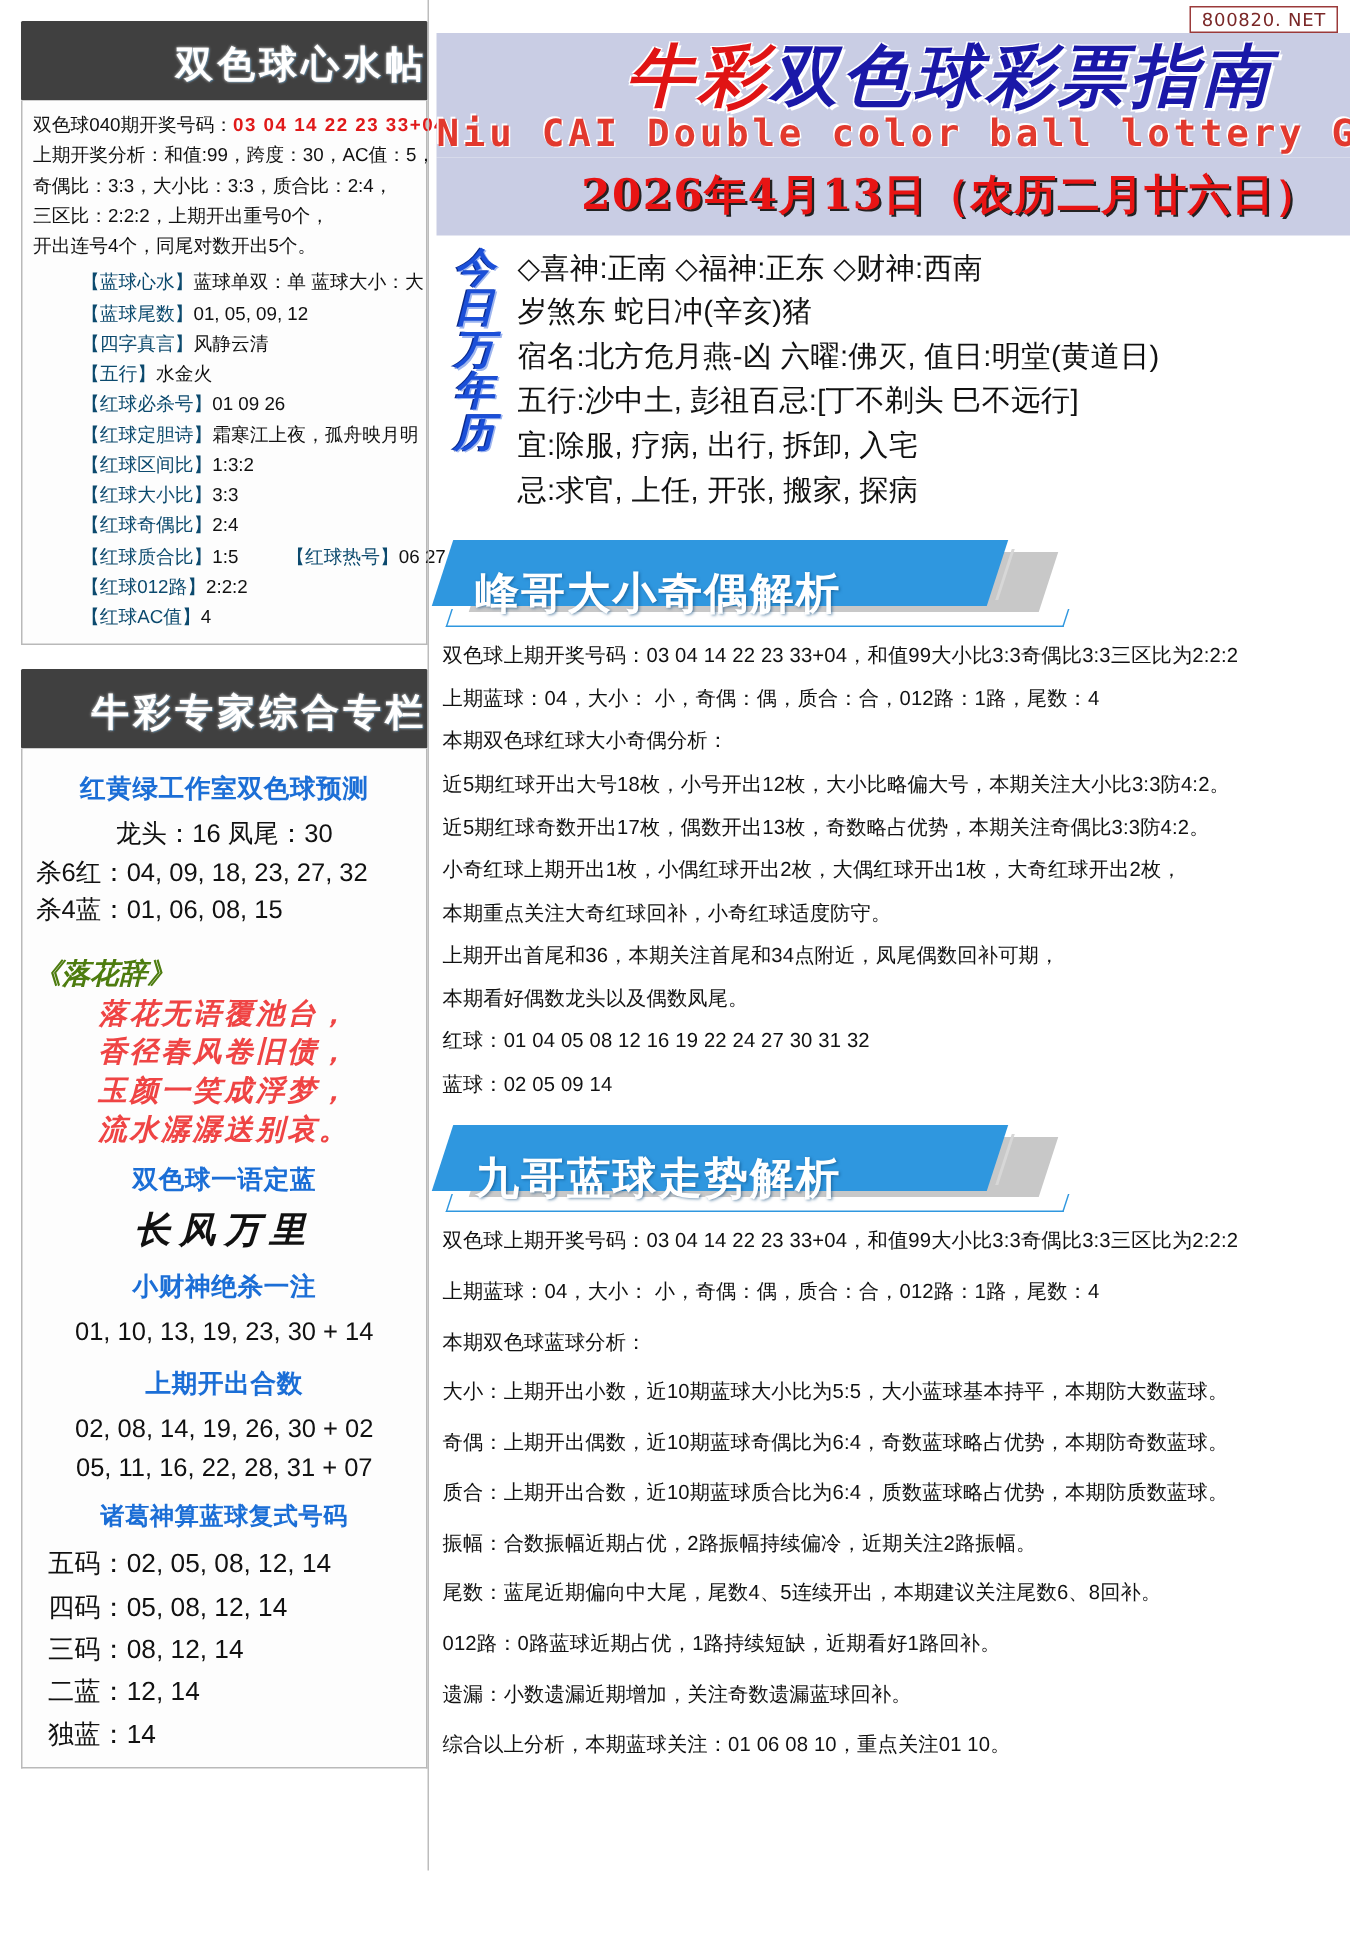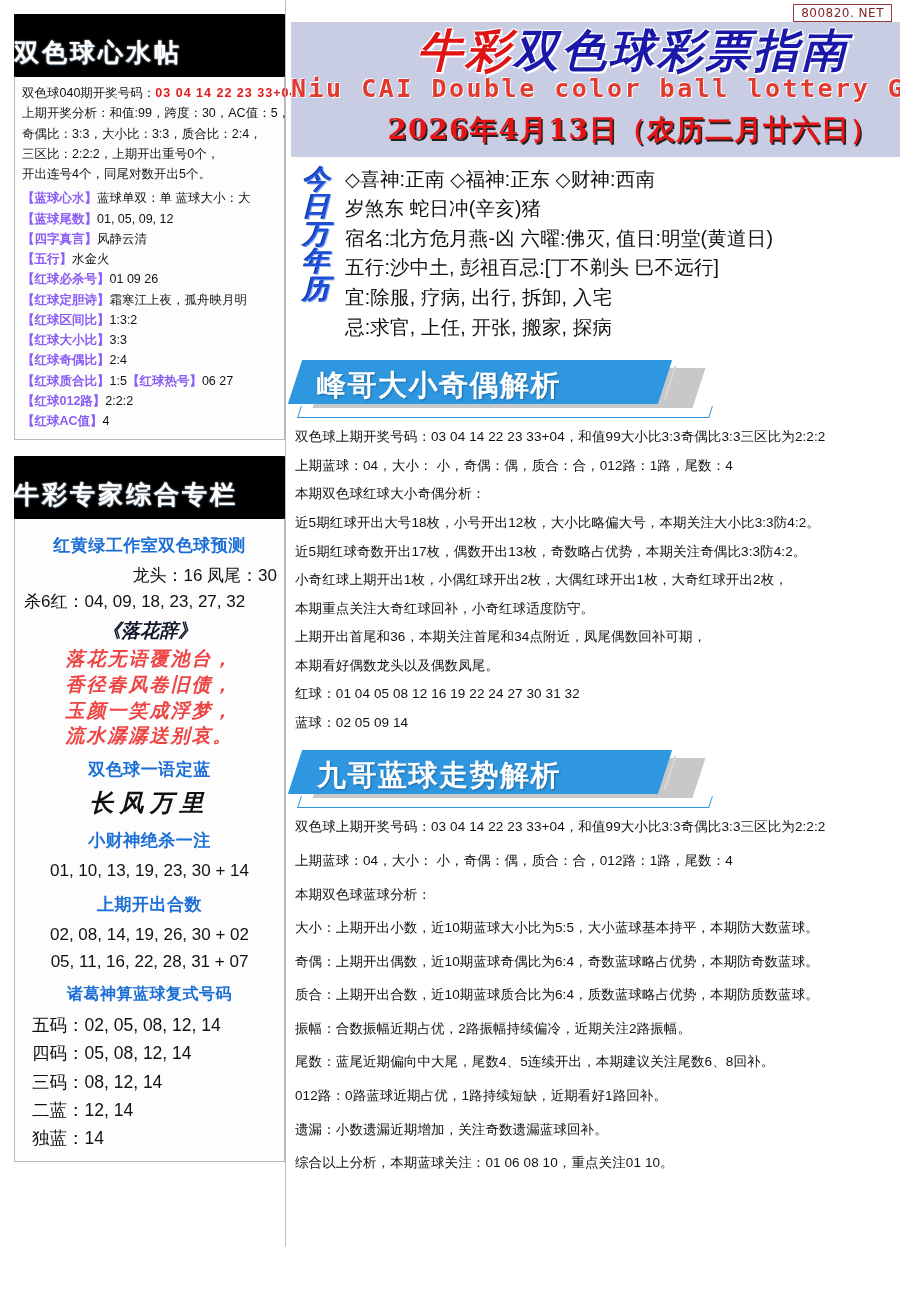"双色球心水帖" .panel-head { background: #000000 -> #404040; padding: 22px 0 8px -> 12px 0 8px; text-align: left -> right }
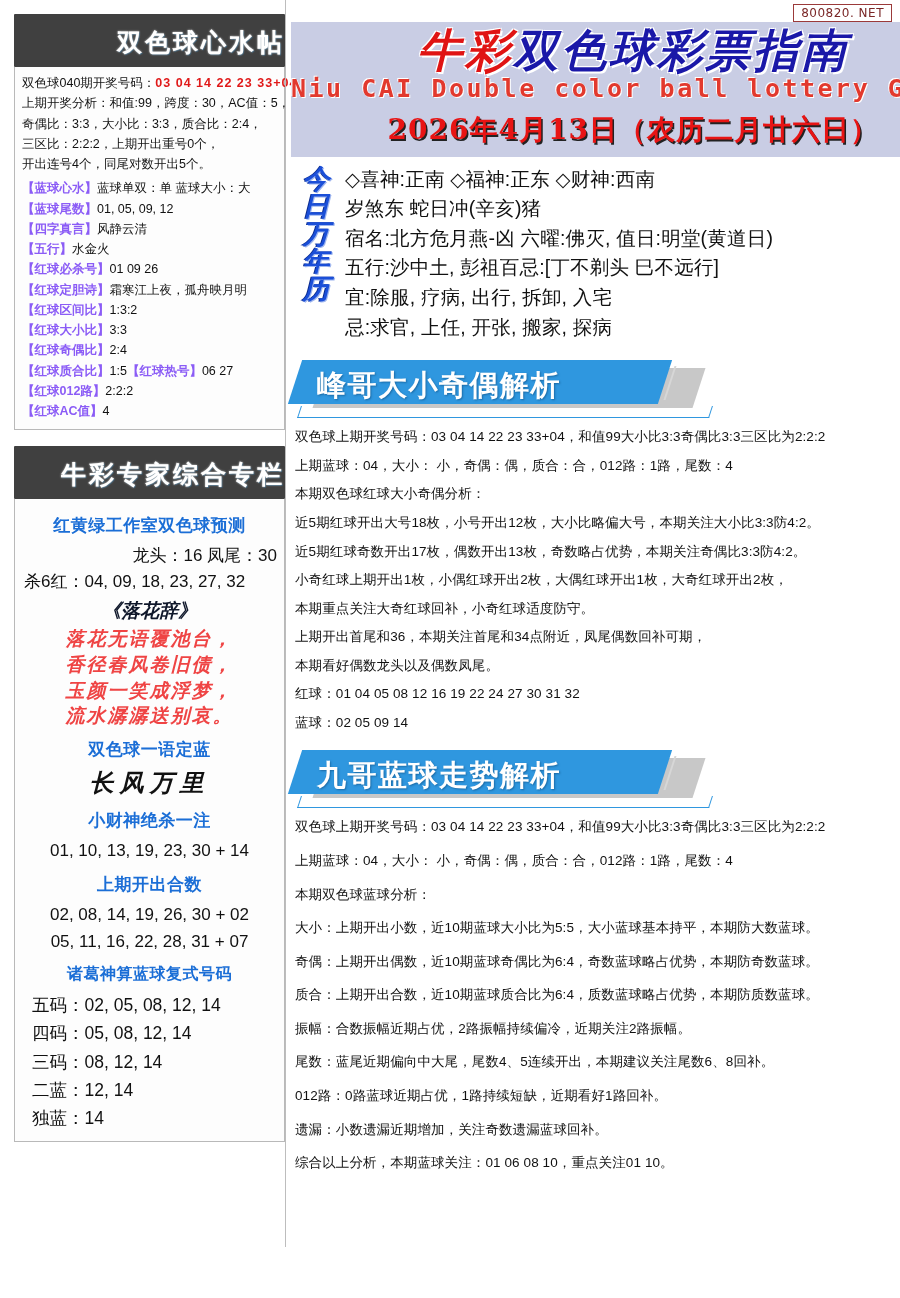"【蓝球心水】" .tag { color: #8b5cf6 -> #0c4a6e; font-weight: bold -> normal; margin-left: none -> 32px }
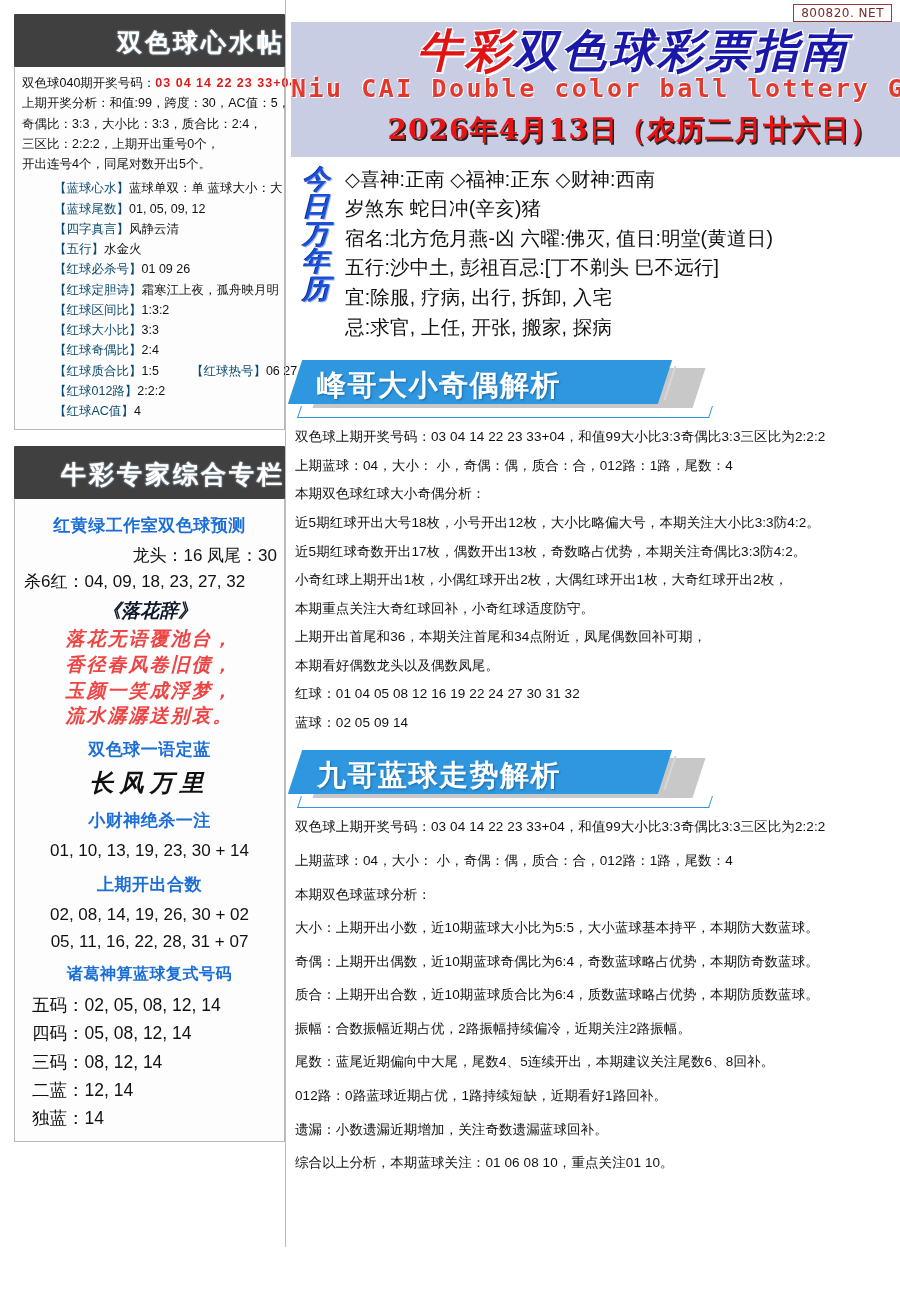"峰哥大小奇偶解析" .banner-text { top: 3px -> 13px }
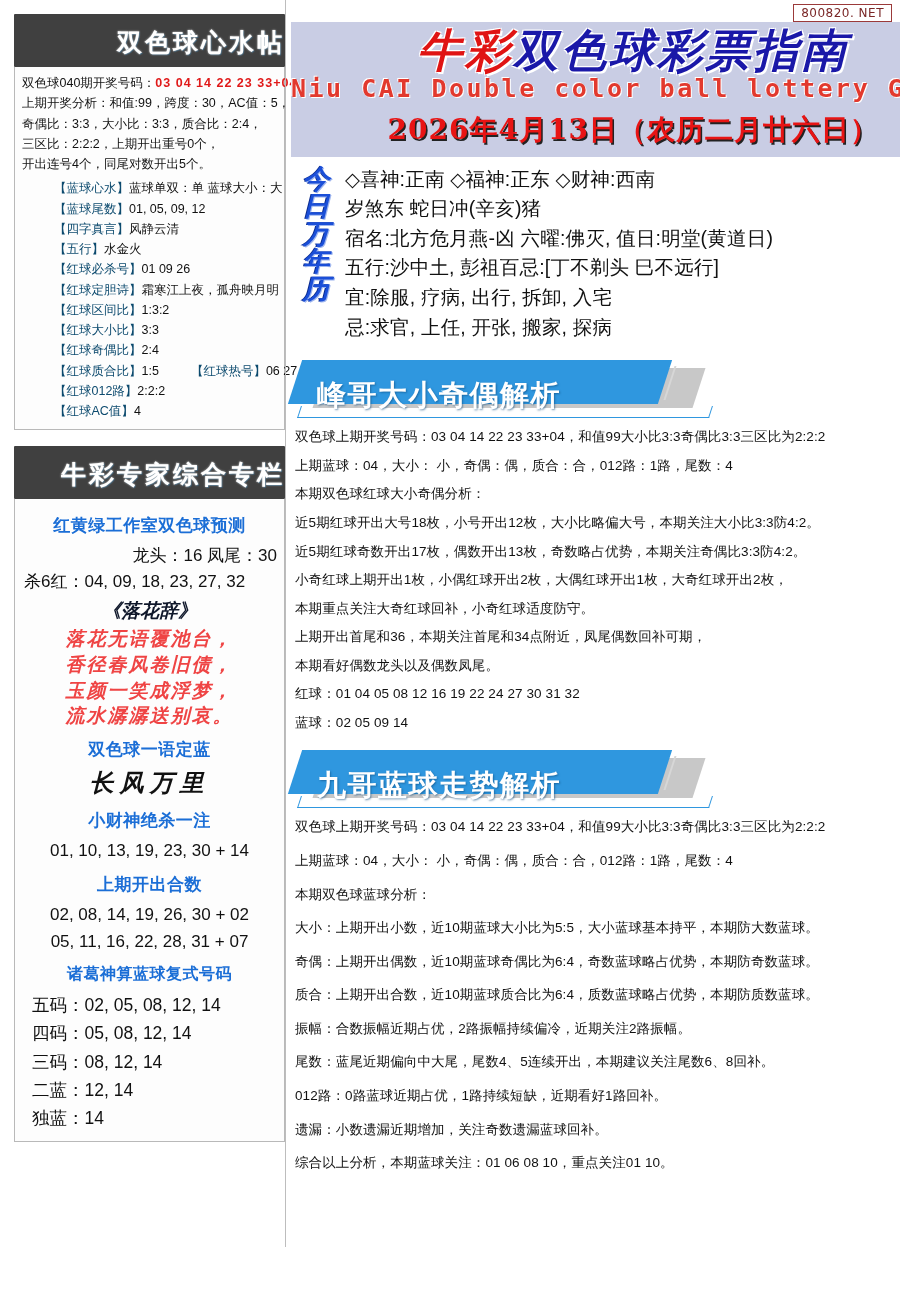"龙头：16 凤尾：30" .kv-row { text-align: right -> center }
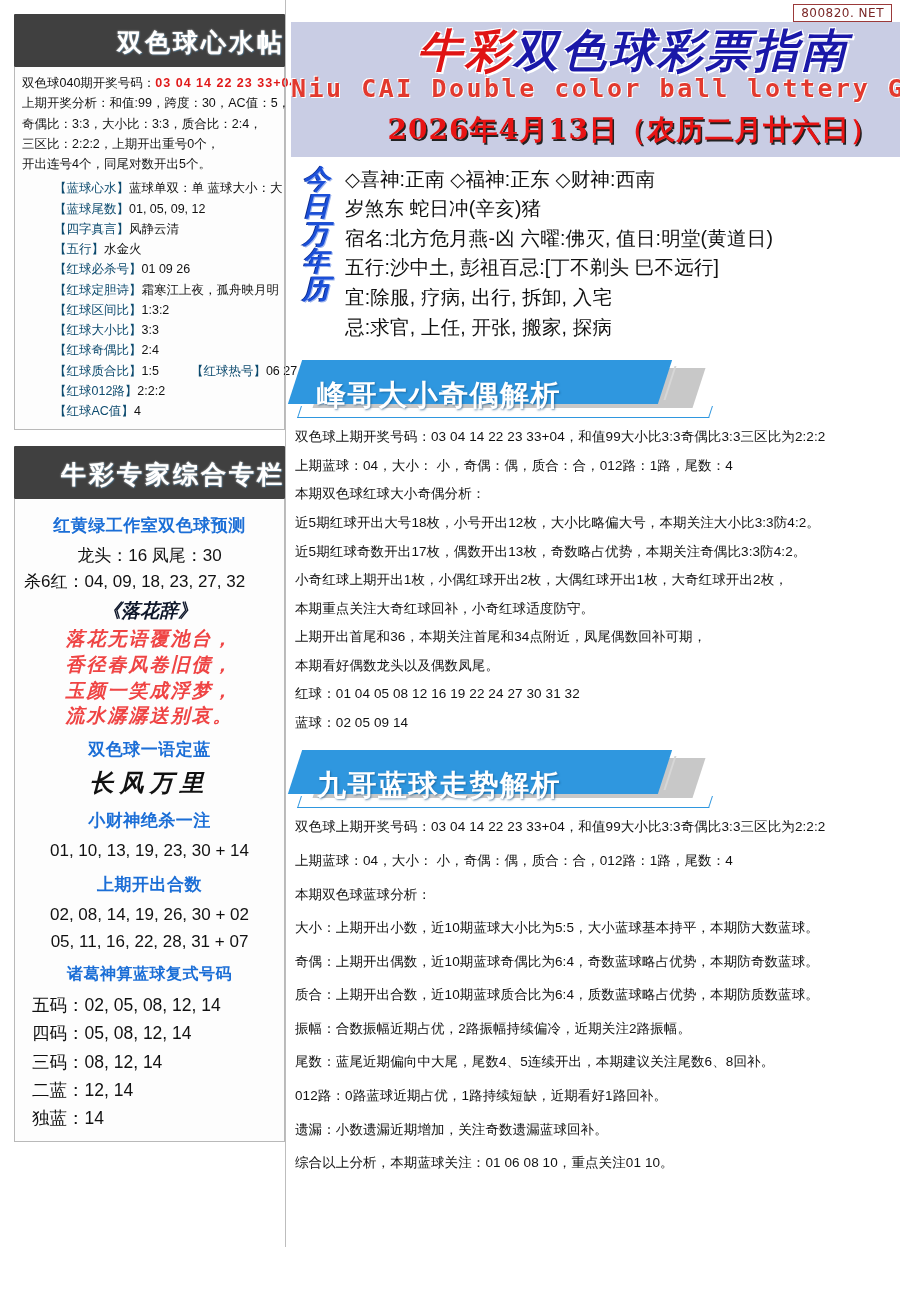"杀4蓝：01, 06, 08, 15" div.kv-row { html: none -> <div>杀4蓝：01, 06, 08, 15</div> }
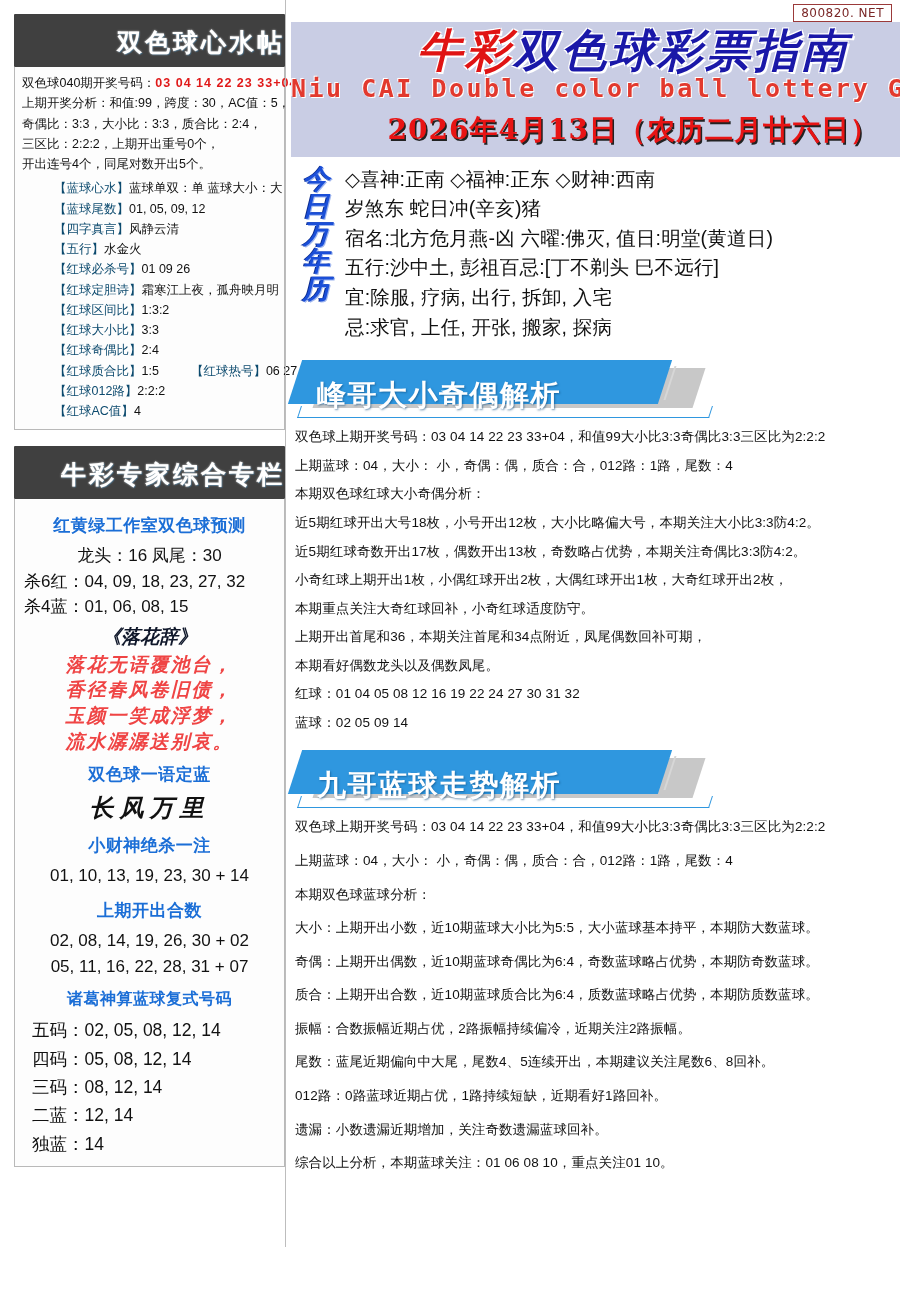"《落花辞》" .poem-title { color: #0f172a -> #4d7c0f; margin: 4px 0 2px -> 16px 0 2px; text-align: center -> none }
